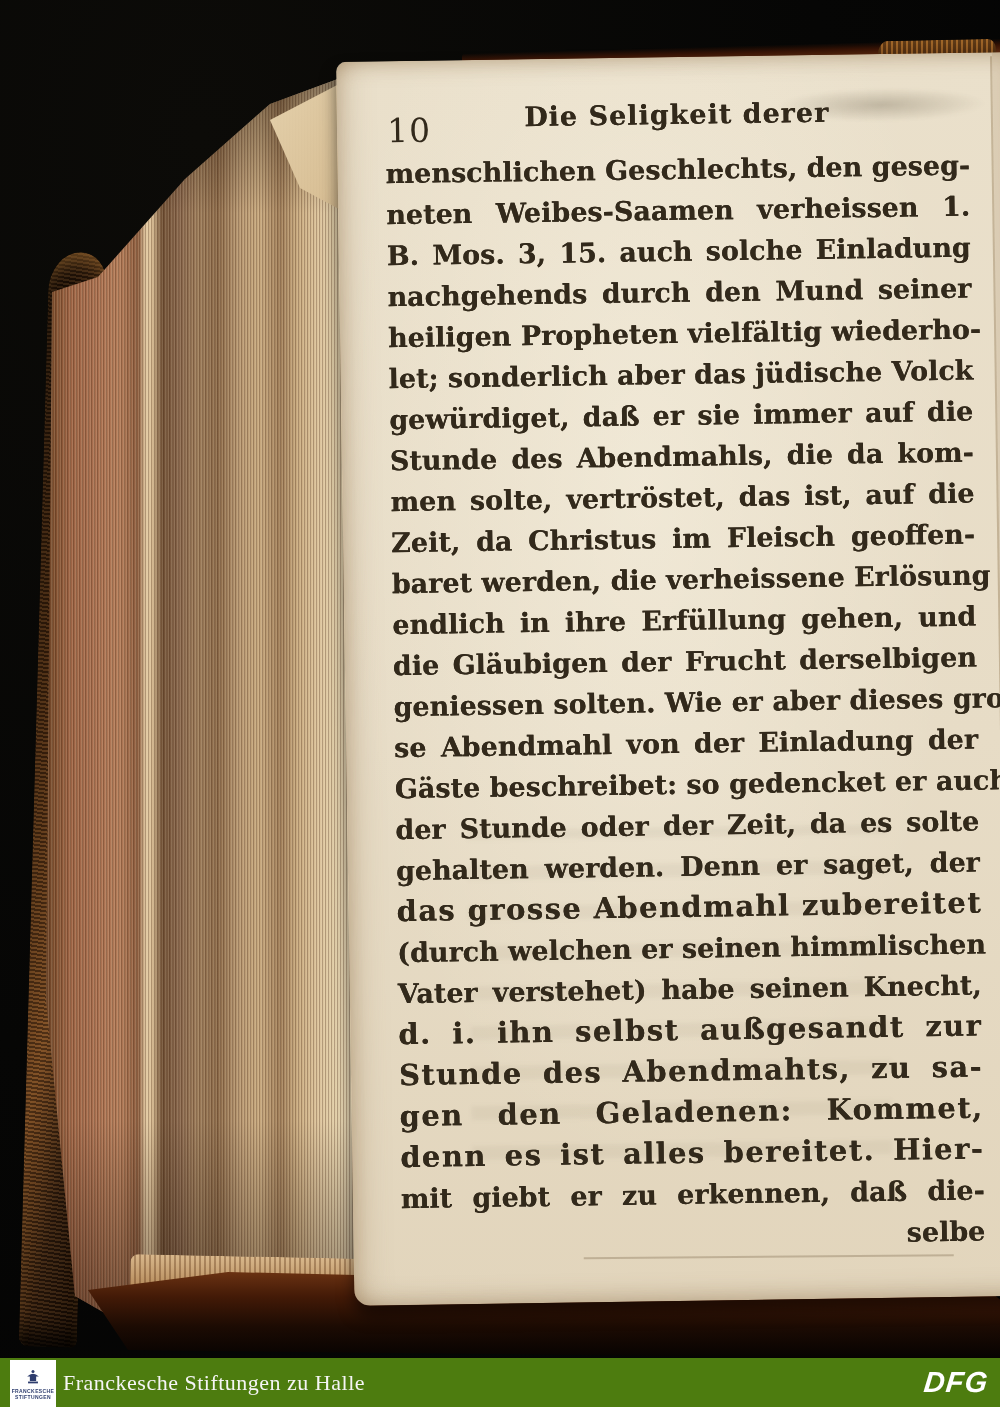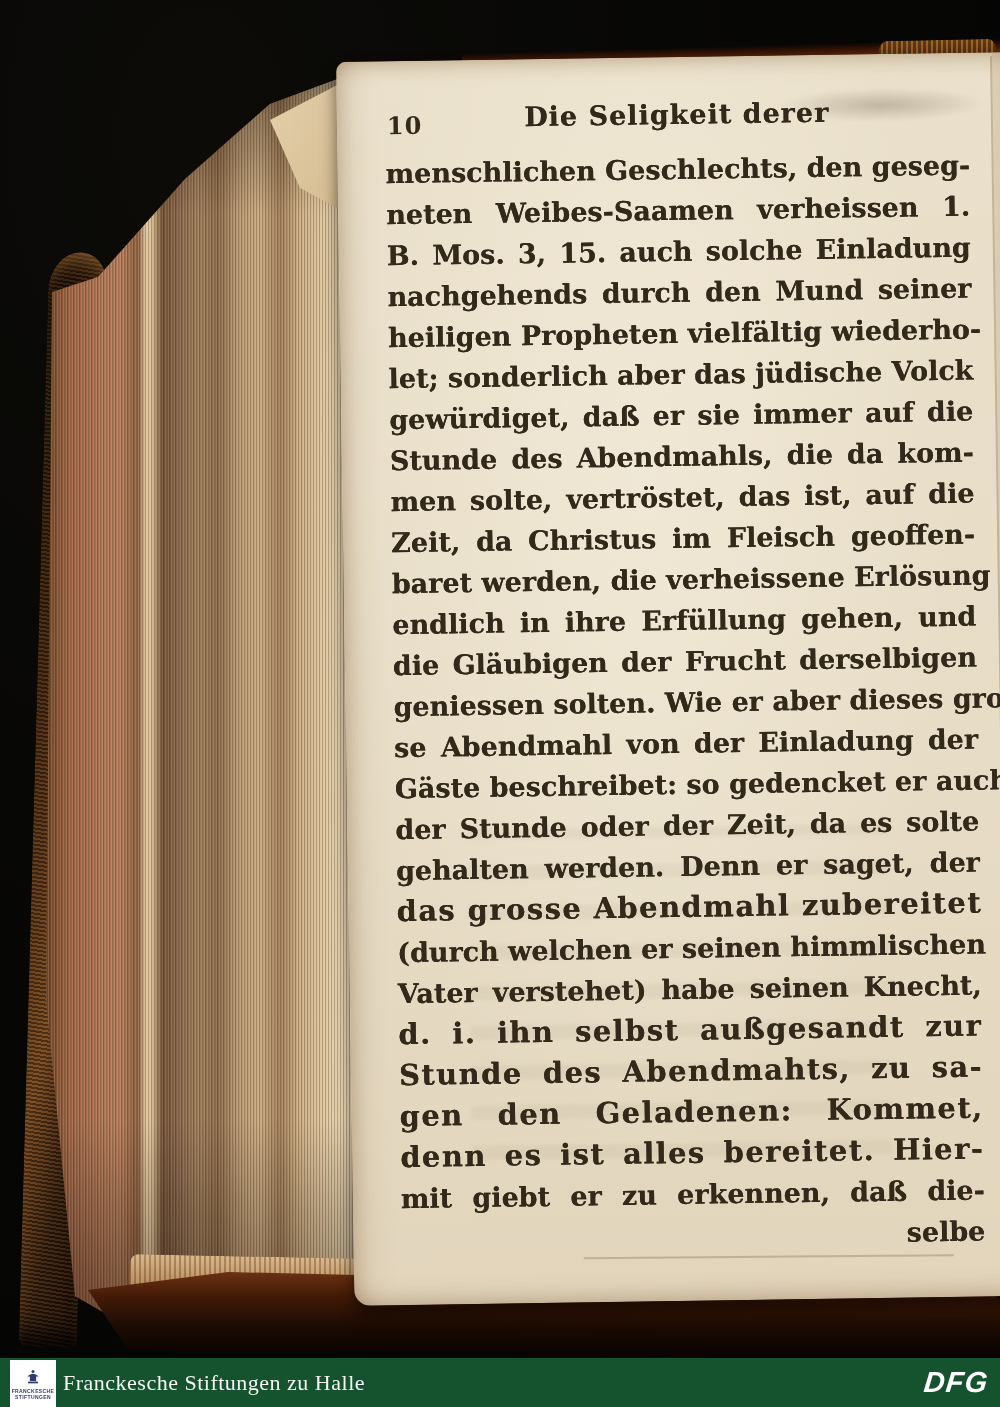"10" .pagenum { font-size: 24px -> 33px; font-weight: 700 -> 400 }
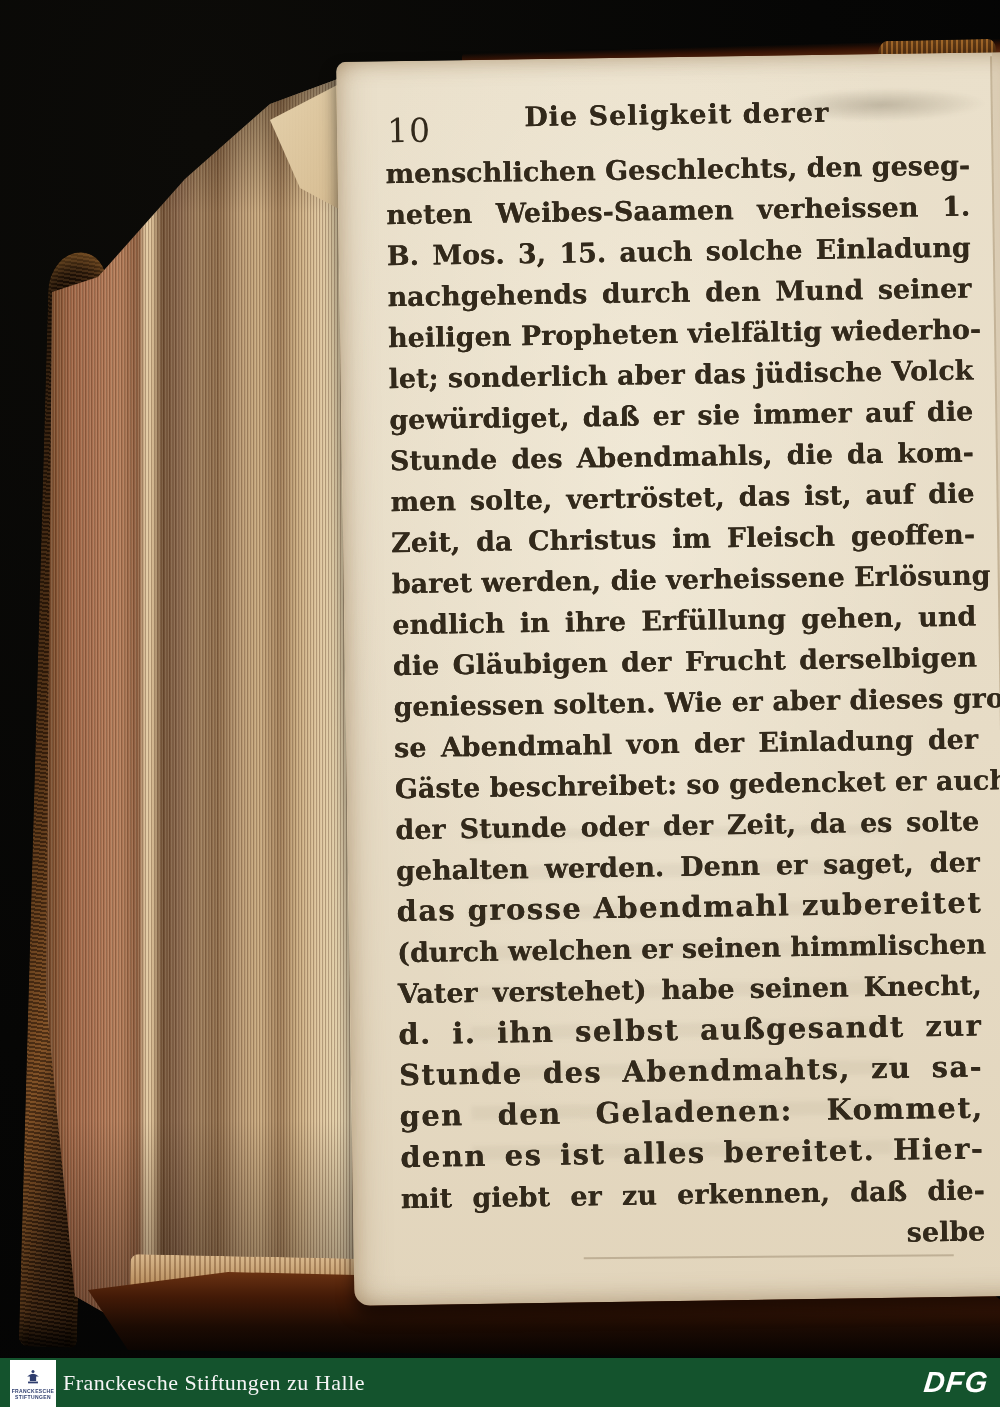"Franckesche Stiftungen zu Halle" .footer { background: #14532d -> #4d7c0f }
